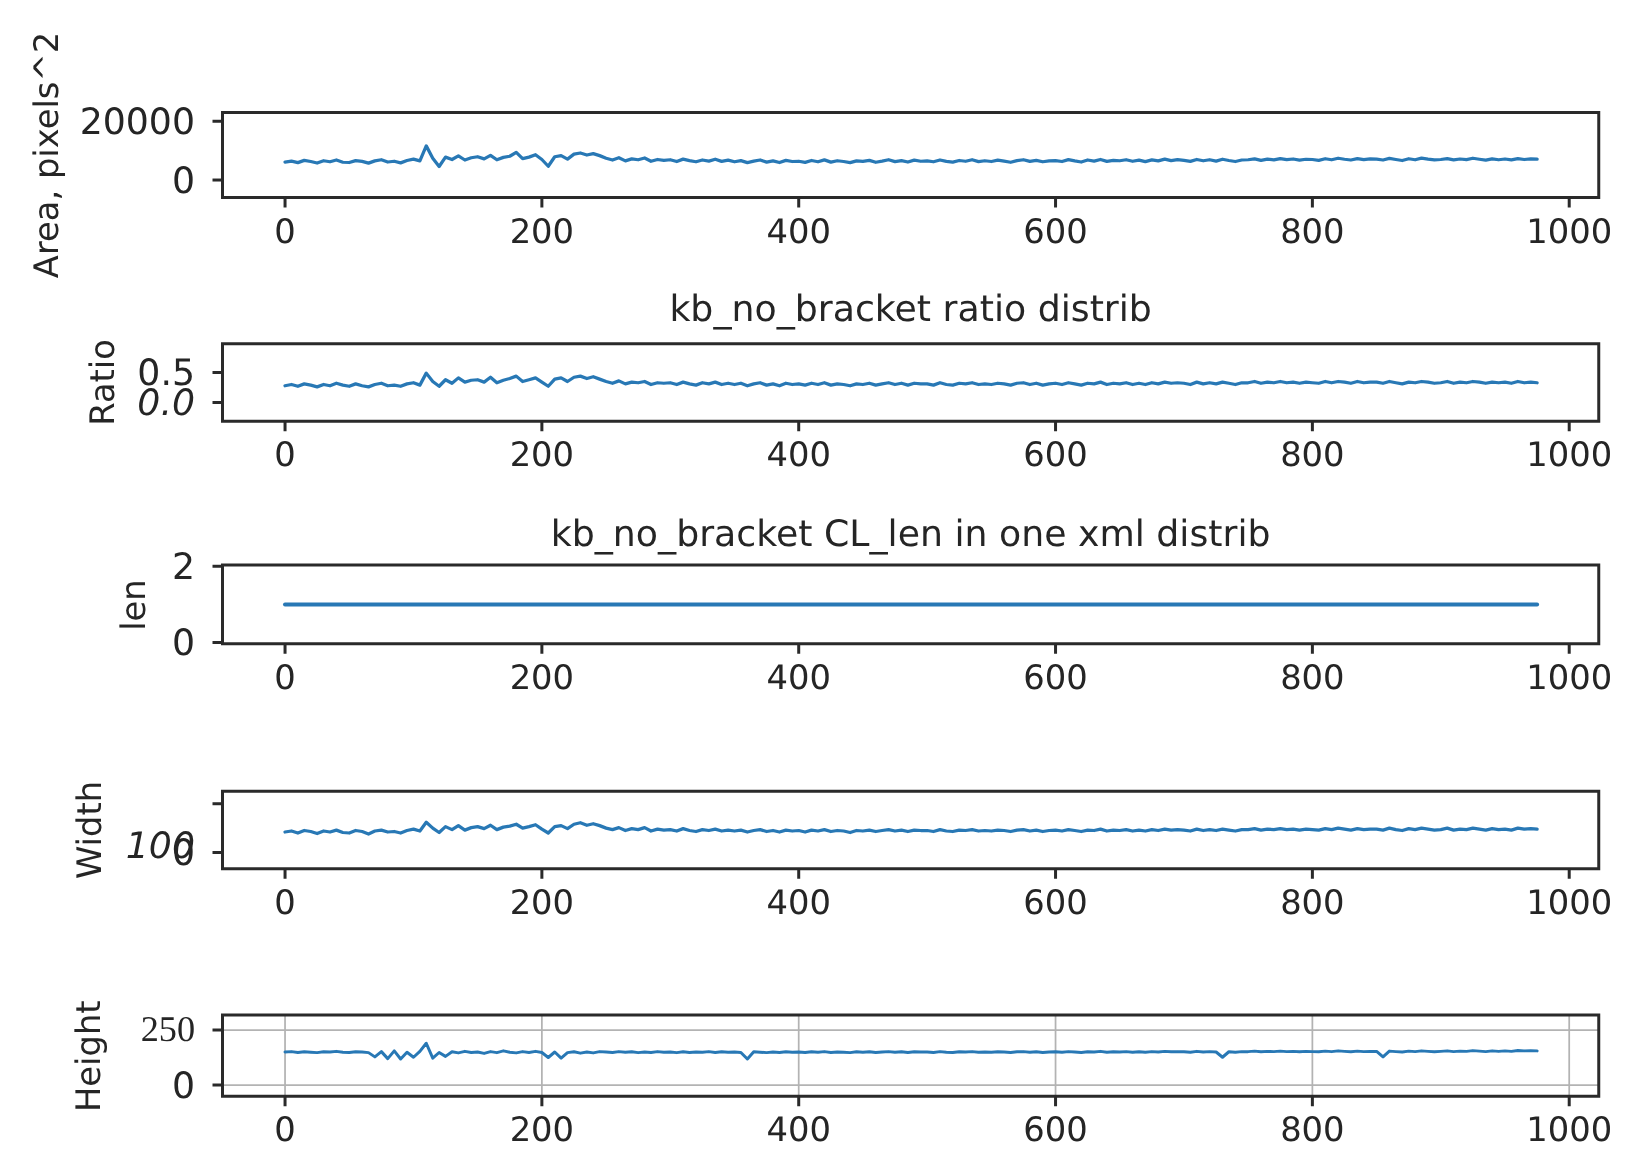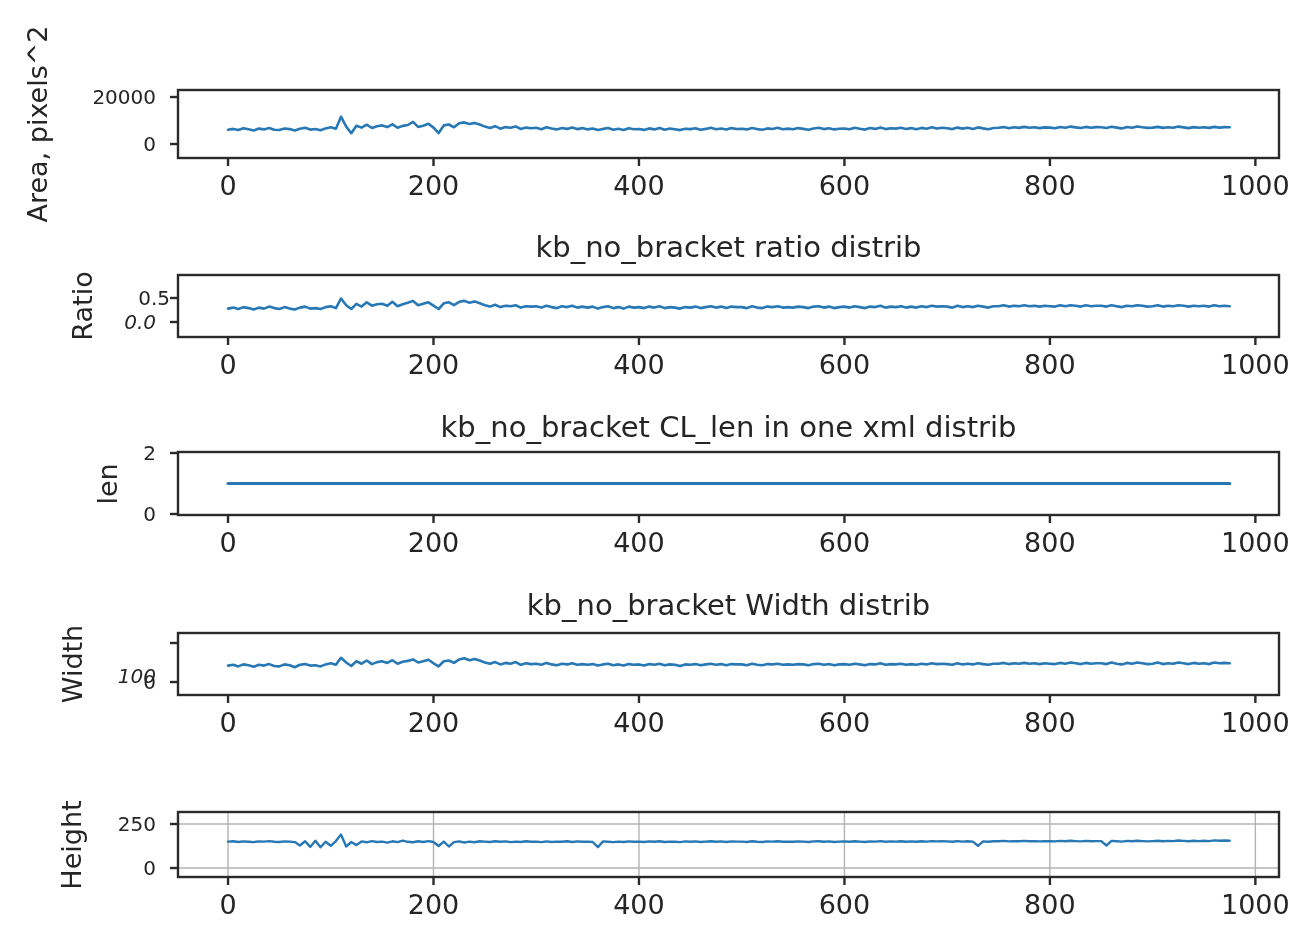"20000" .ytick { font-size: 20px -> 29px }
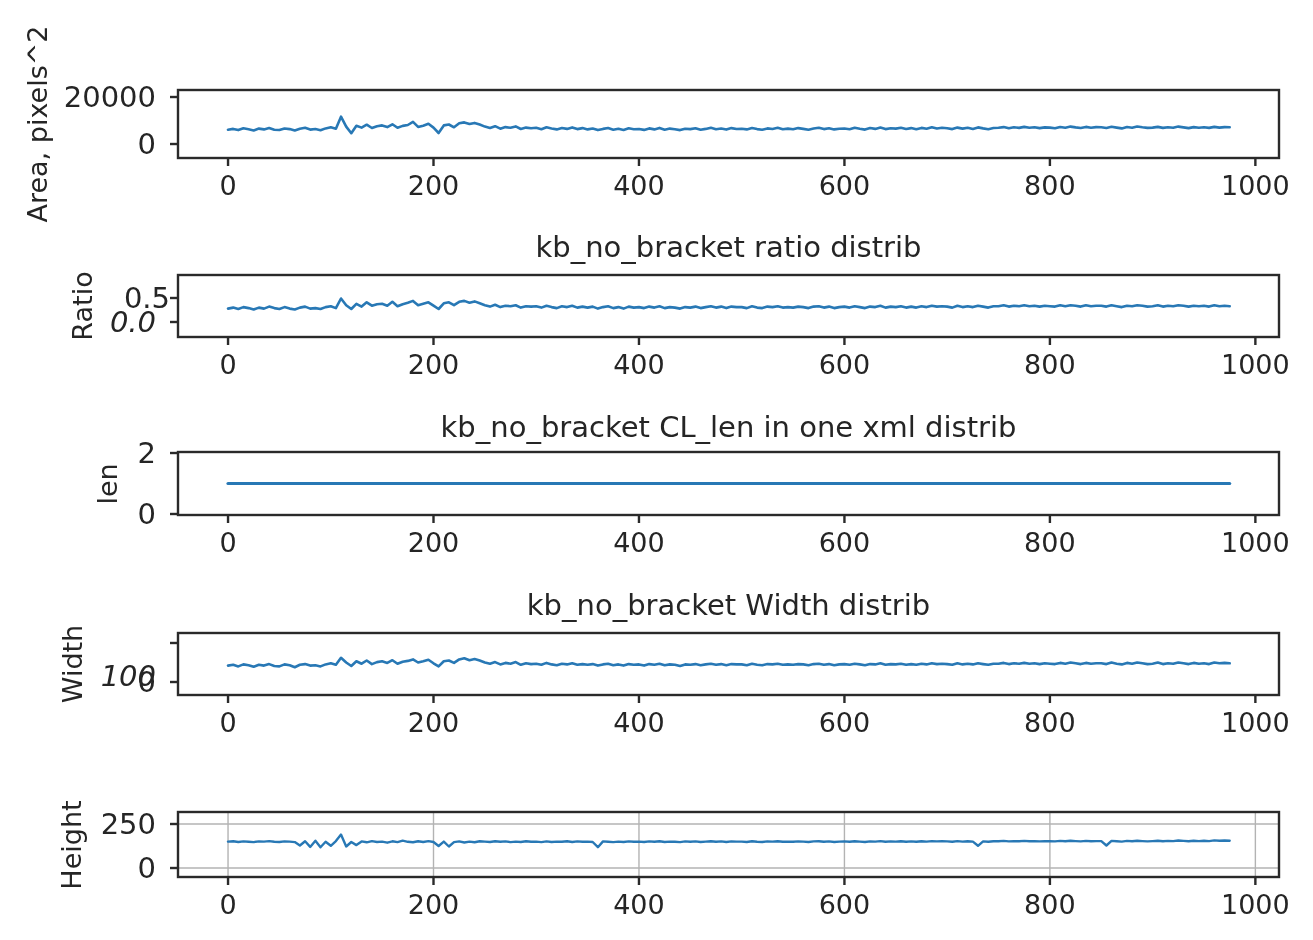"0.5" div.ytick { left: 40px -> 26px }
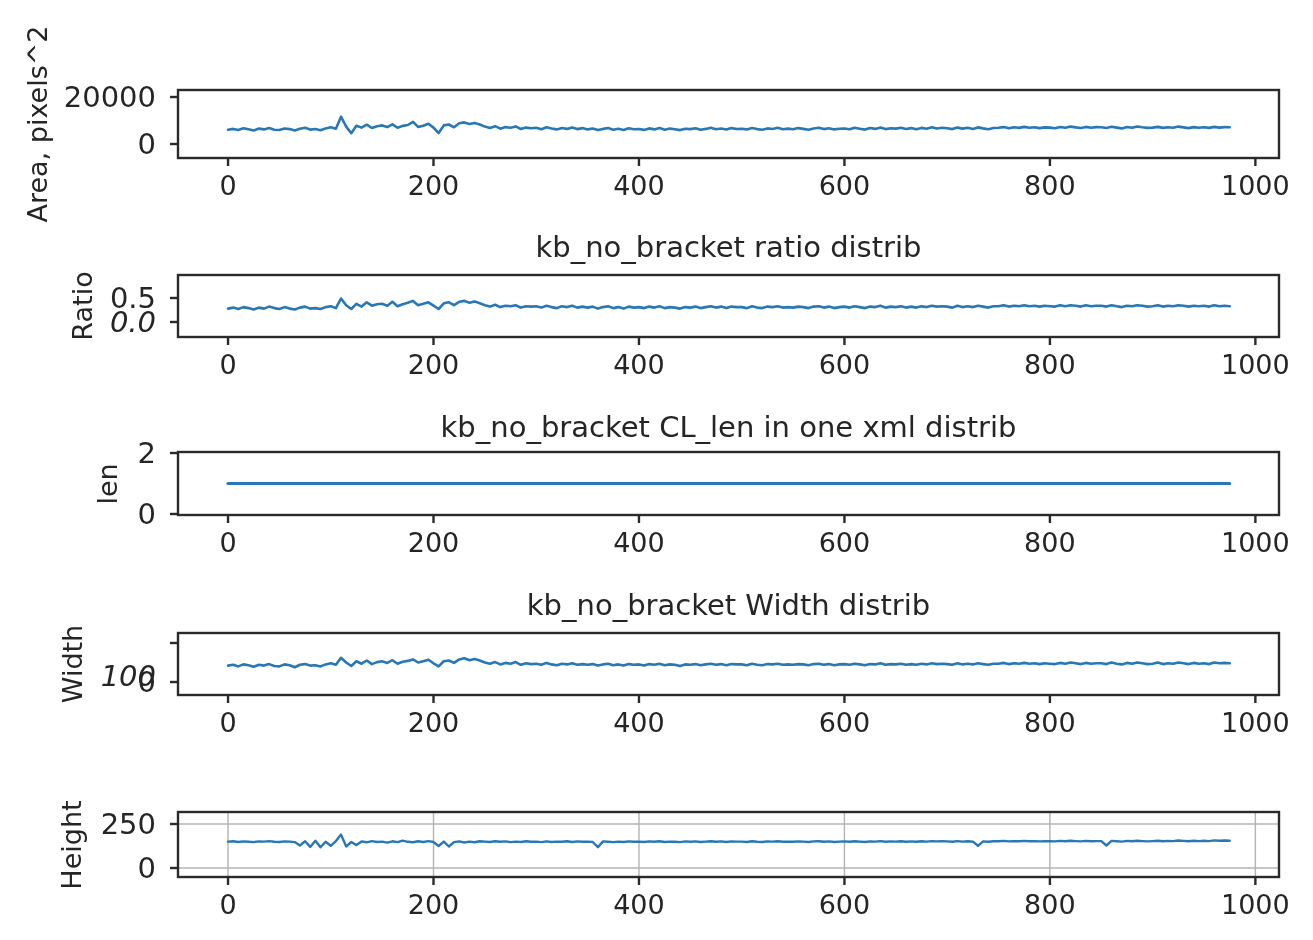"kb_no_bracket Width distrib" div.sub-title { html: <div>kb_no_bracket Width distrib</div> -> none }
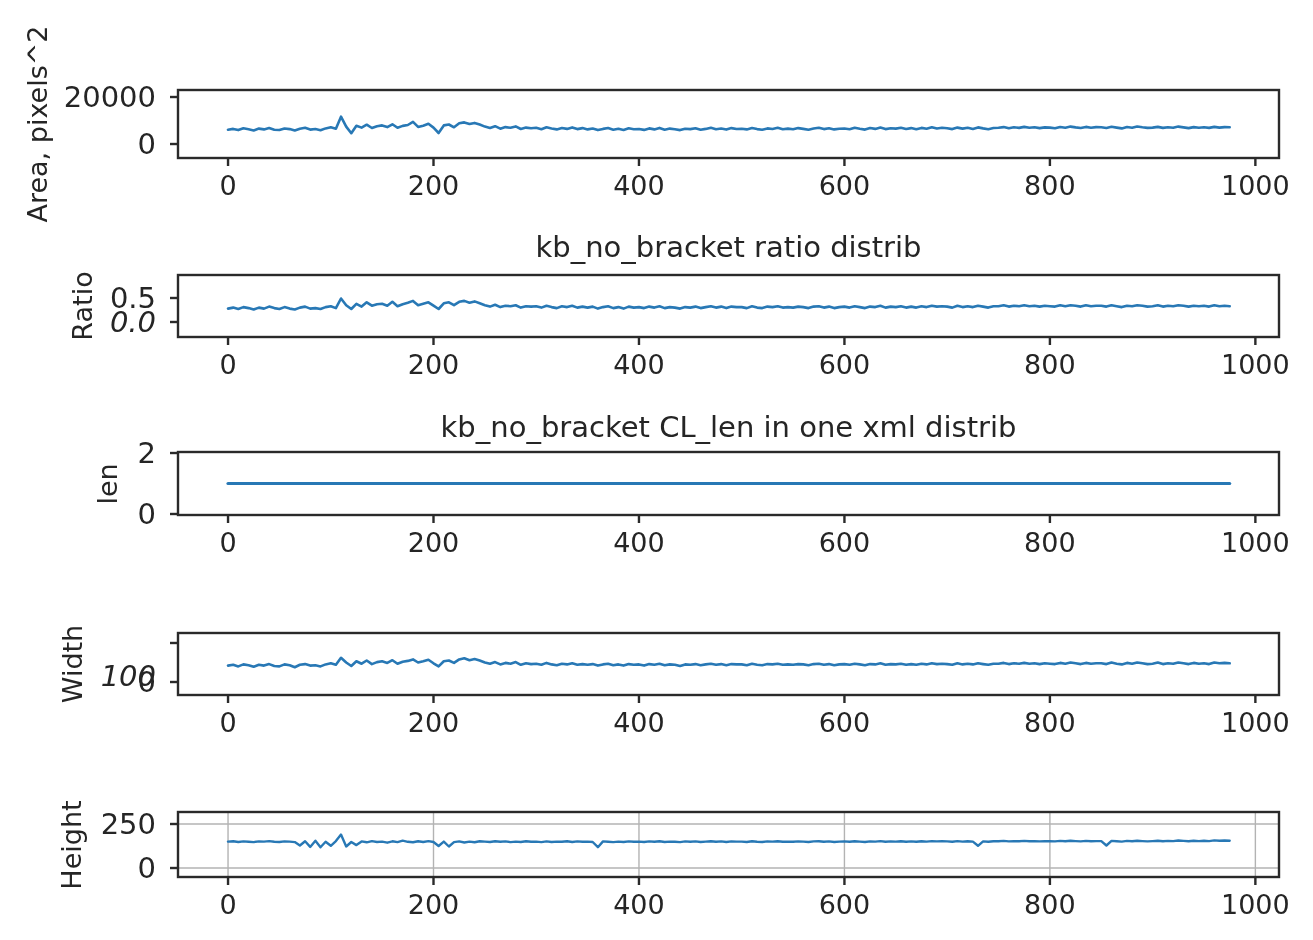"250" div.ytick { font-family: none -> Liberation Serif, serif }
